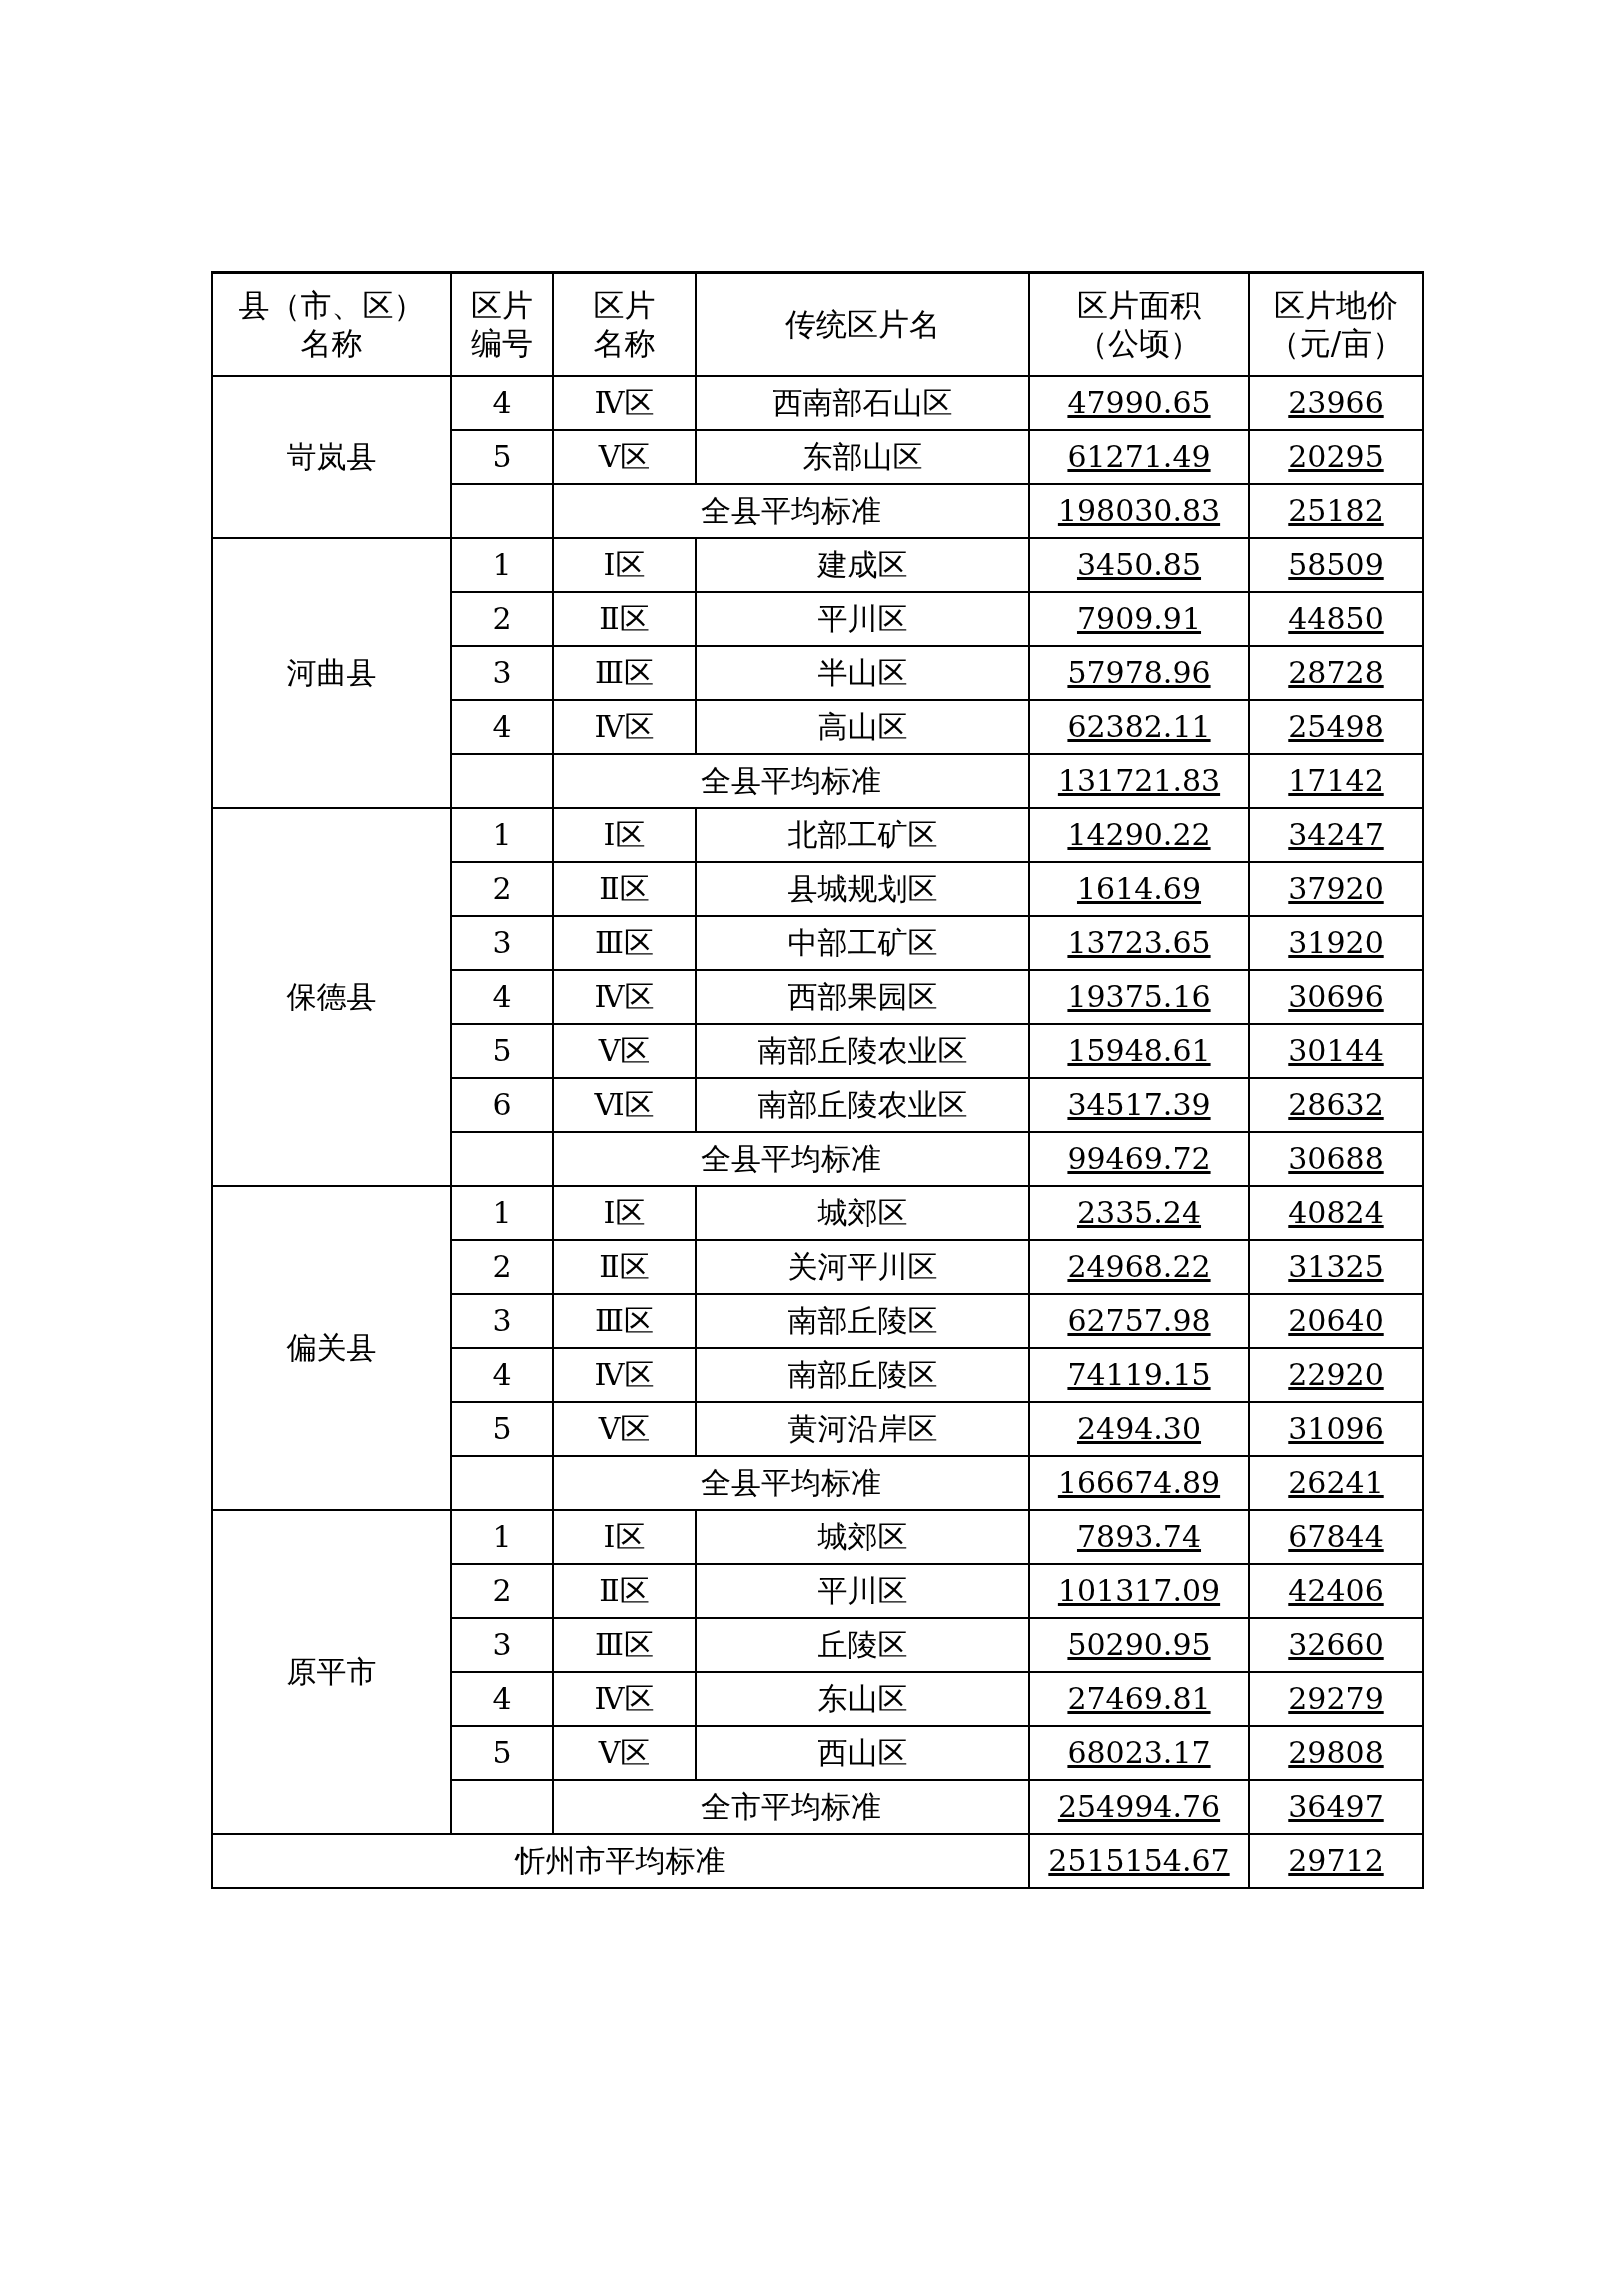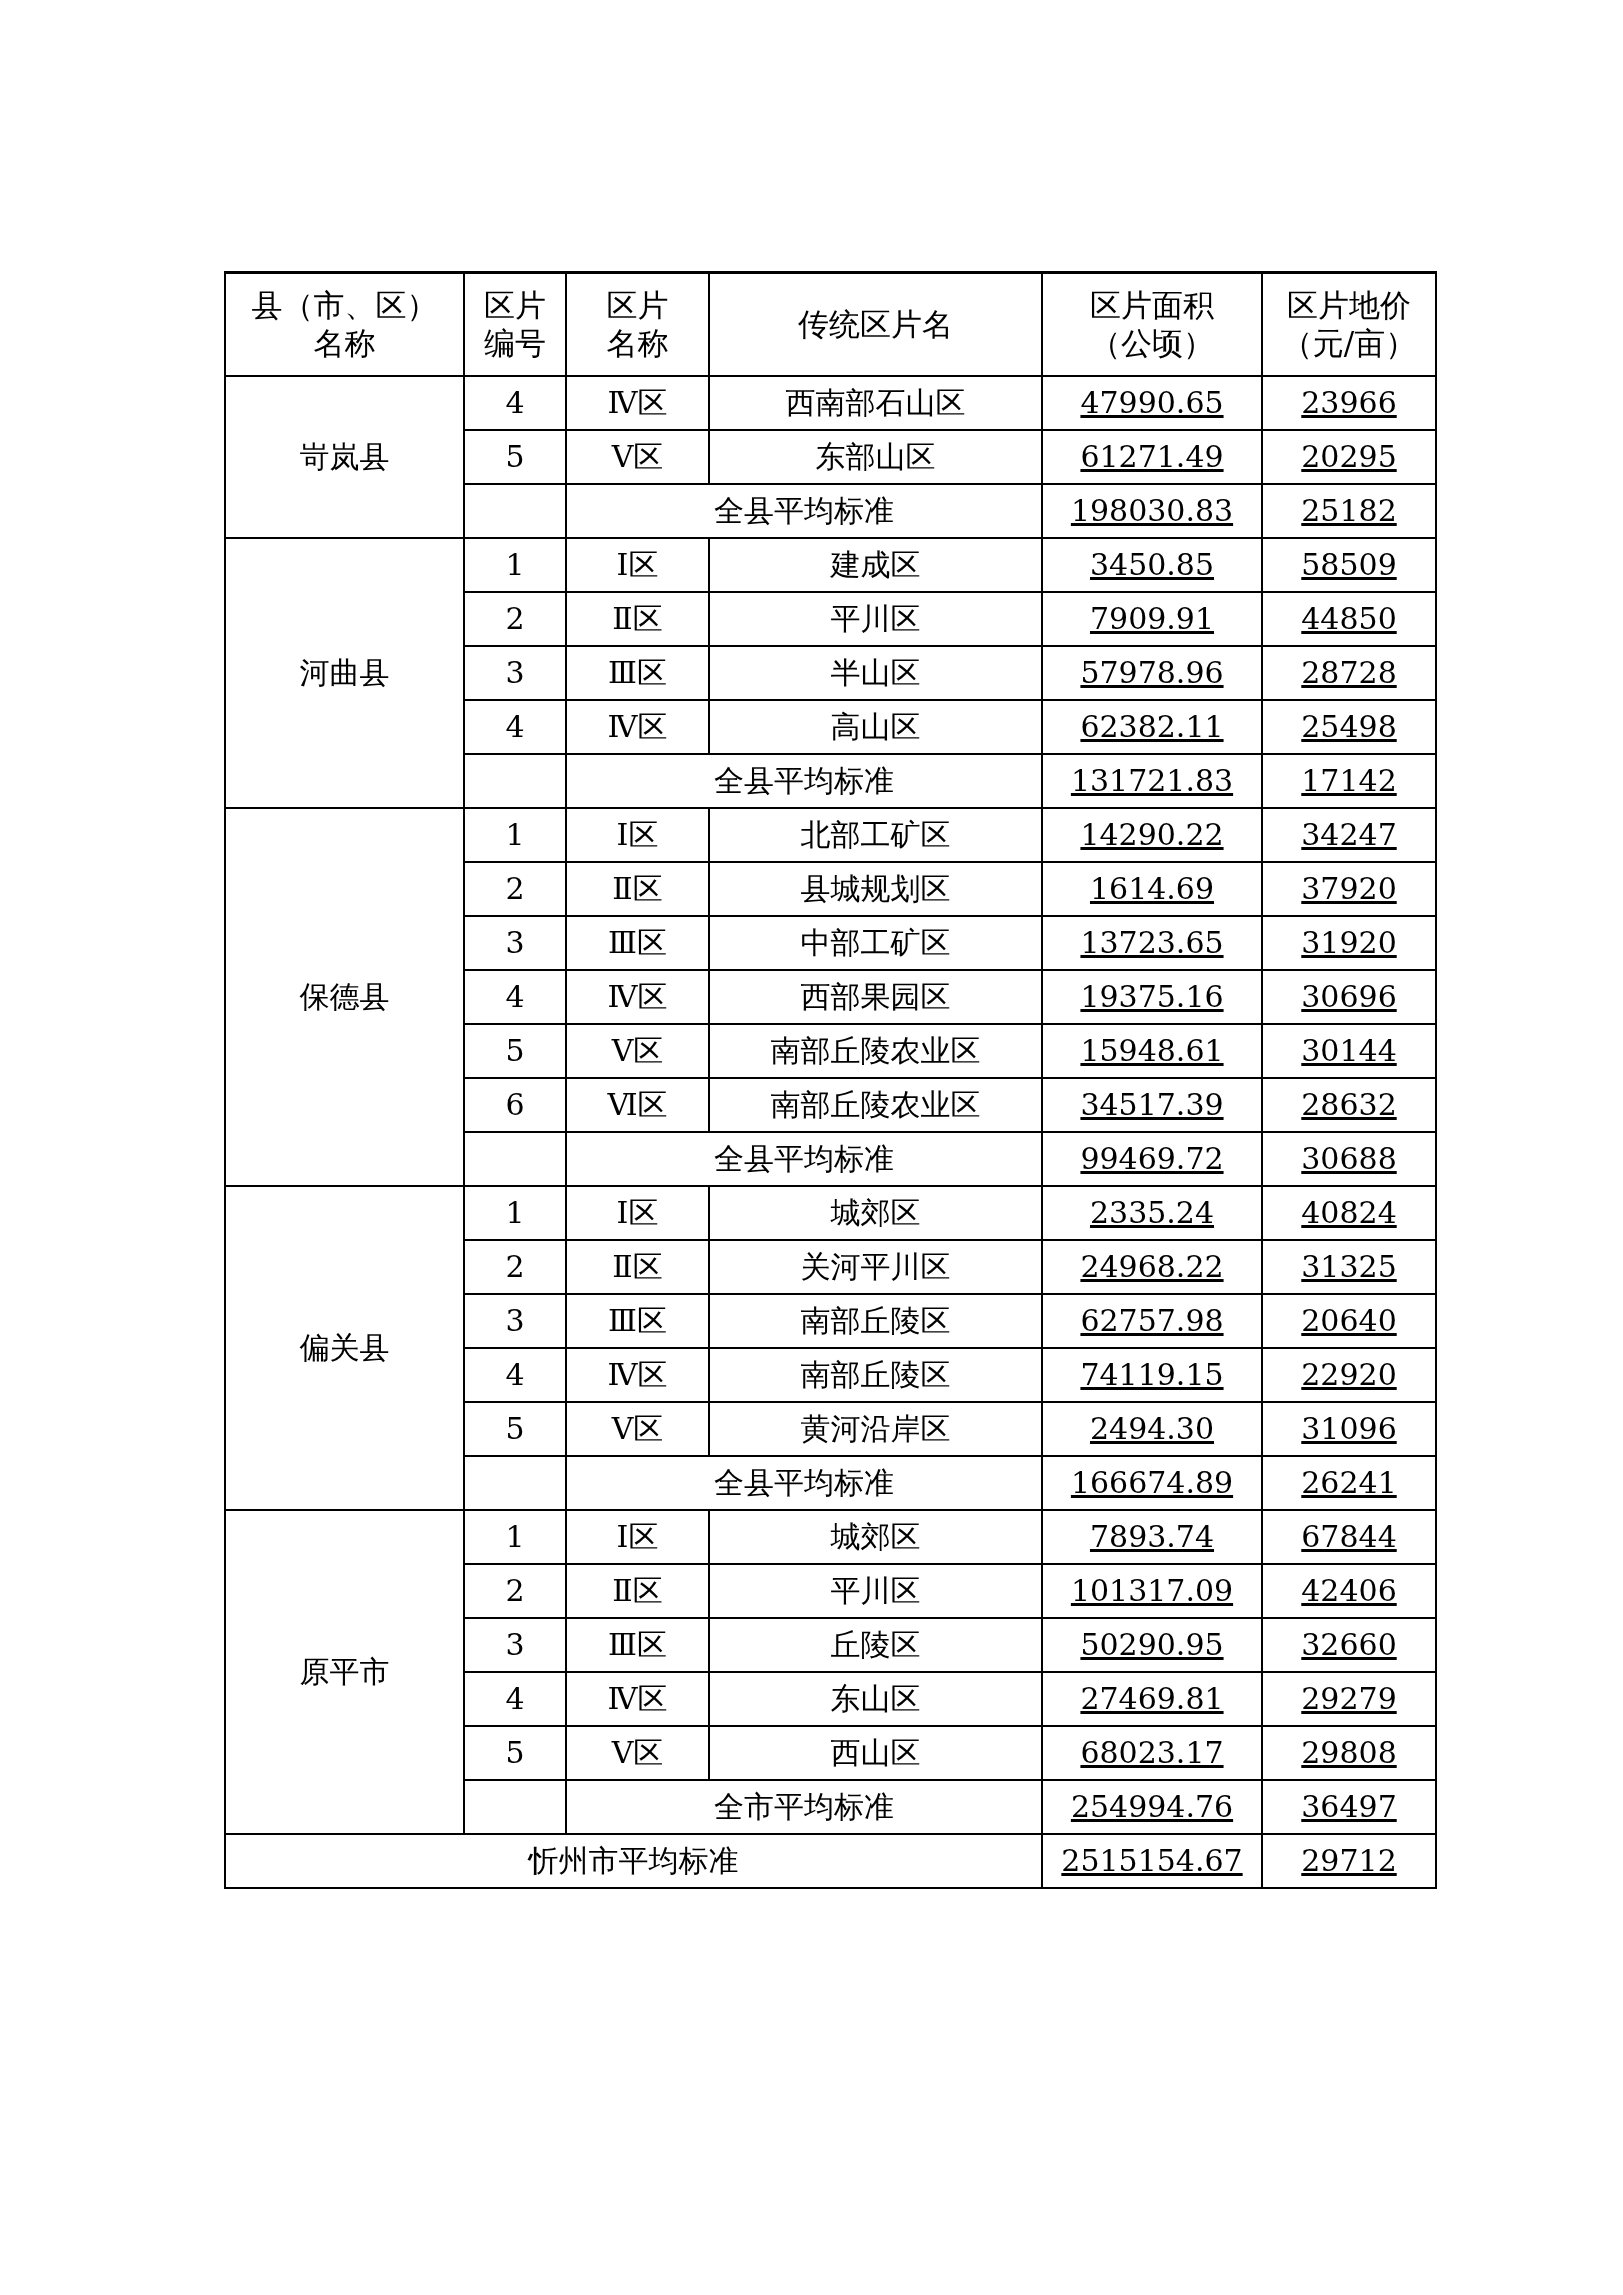"县（市、区）" table.landtable { left: 224px -> 211px }
